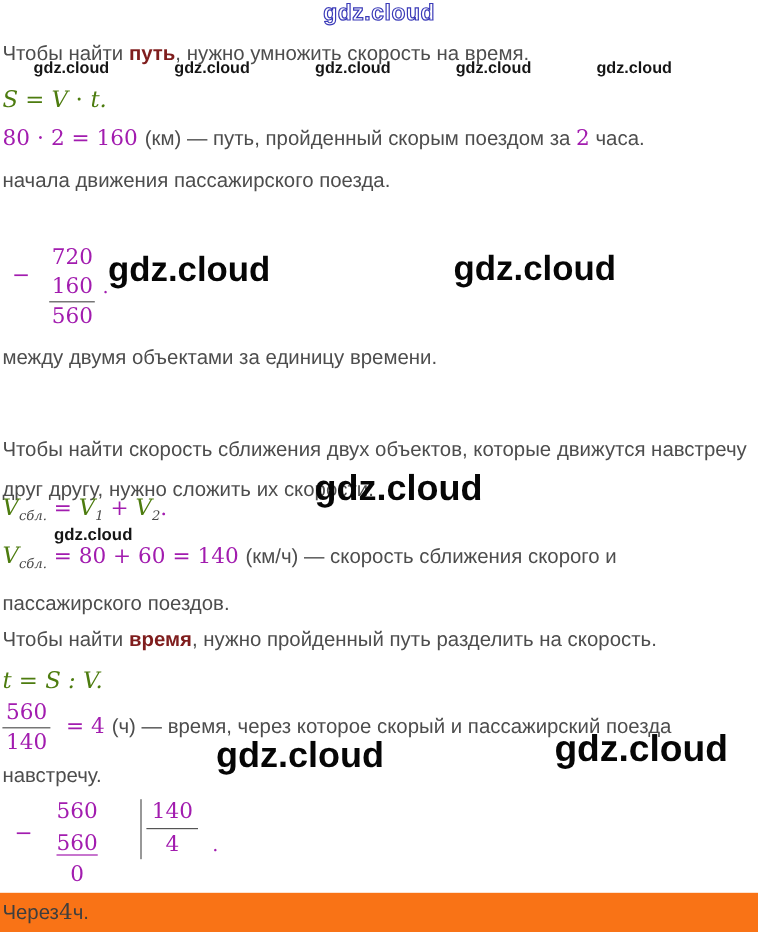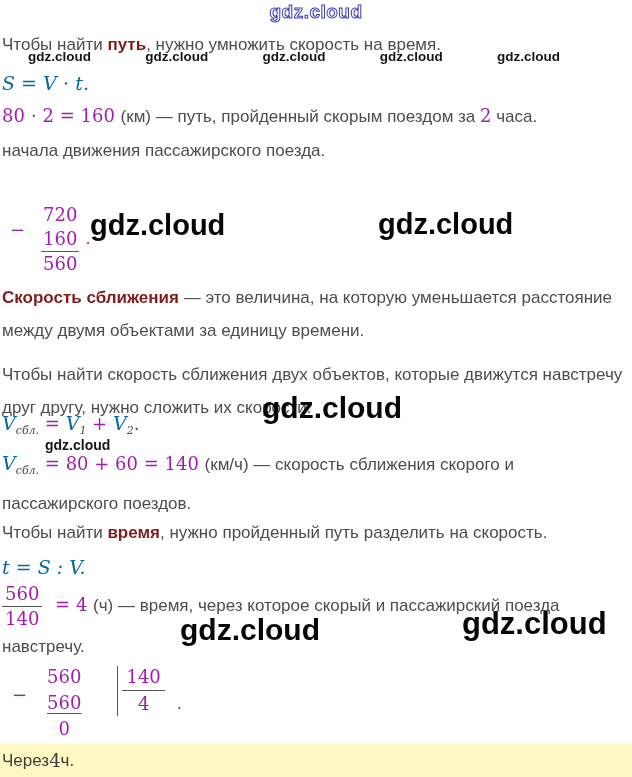"S = V ⋅ t." .mathit { color: #0369a1 -> #4d7c0f }
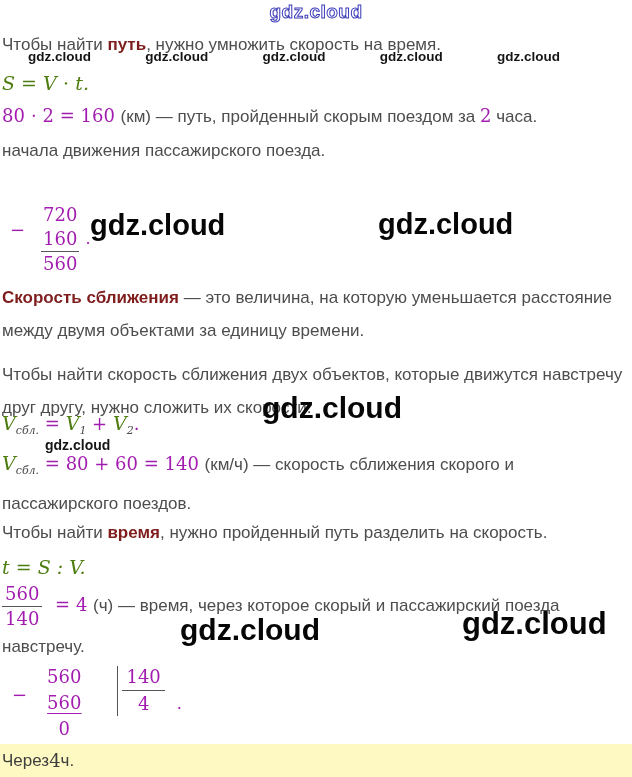"Скорость сближения — это величина," div.pline { html: <div> <span>Скорость сближения</span><span> — это величина, на которую уменьшается расстояние</span> </div> -> none }
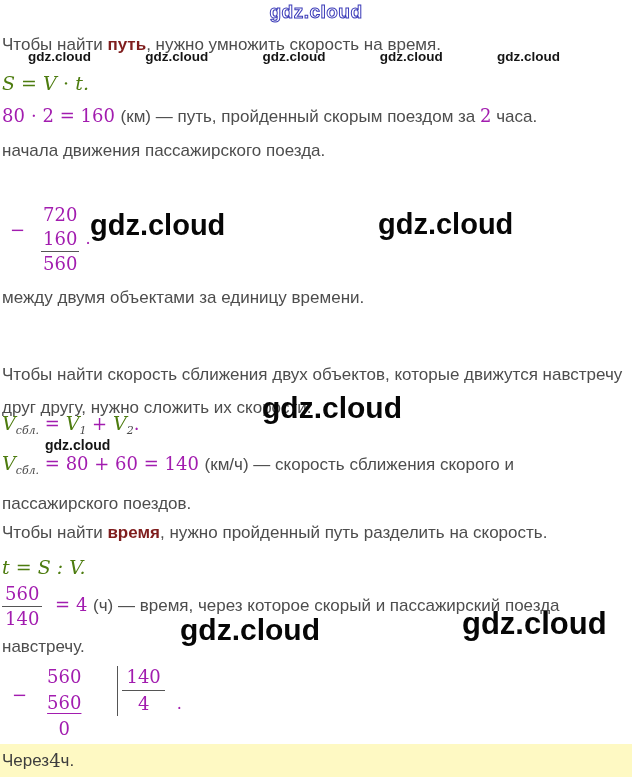"Через" .answer-banner { background: #fef9c3 -> #f97316 }
